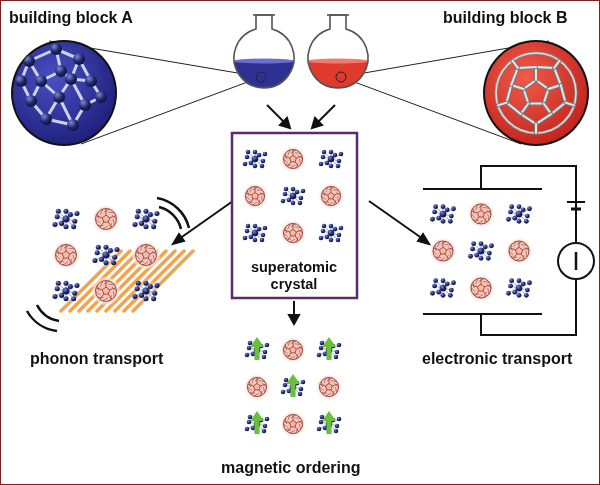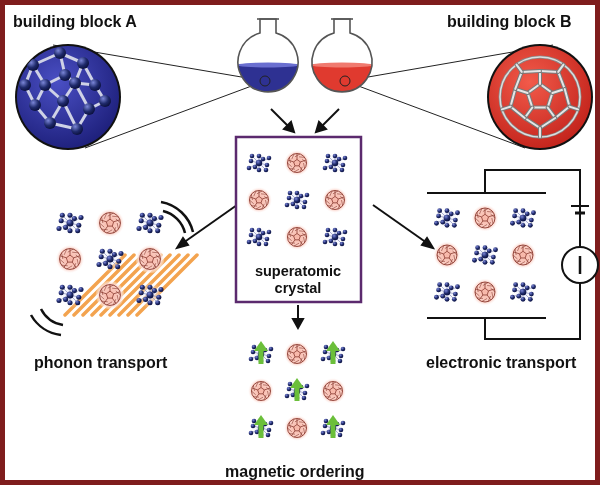"building block A" #stage { border: 5px solid #7f1d1d -> 1px solid #7f1d1d }
